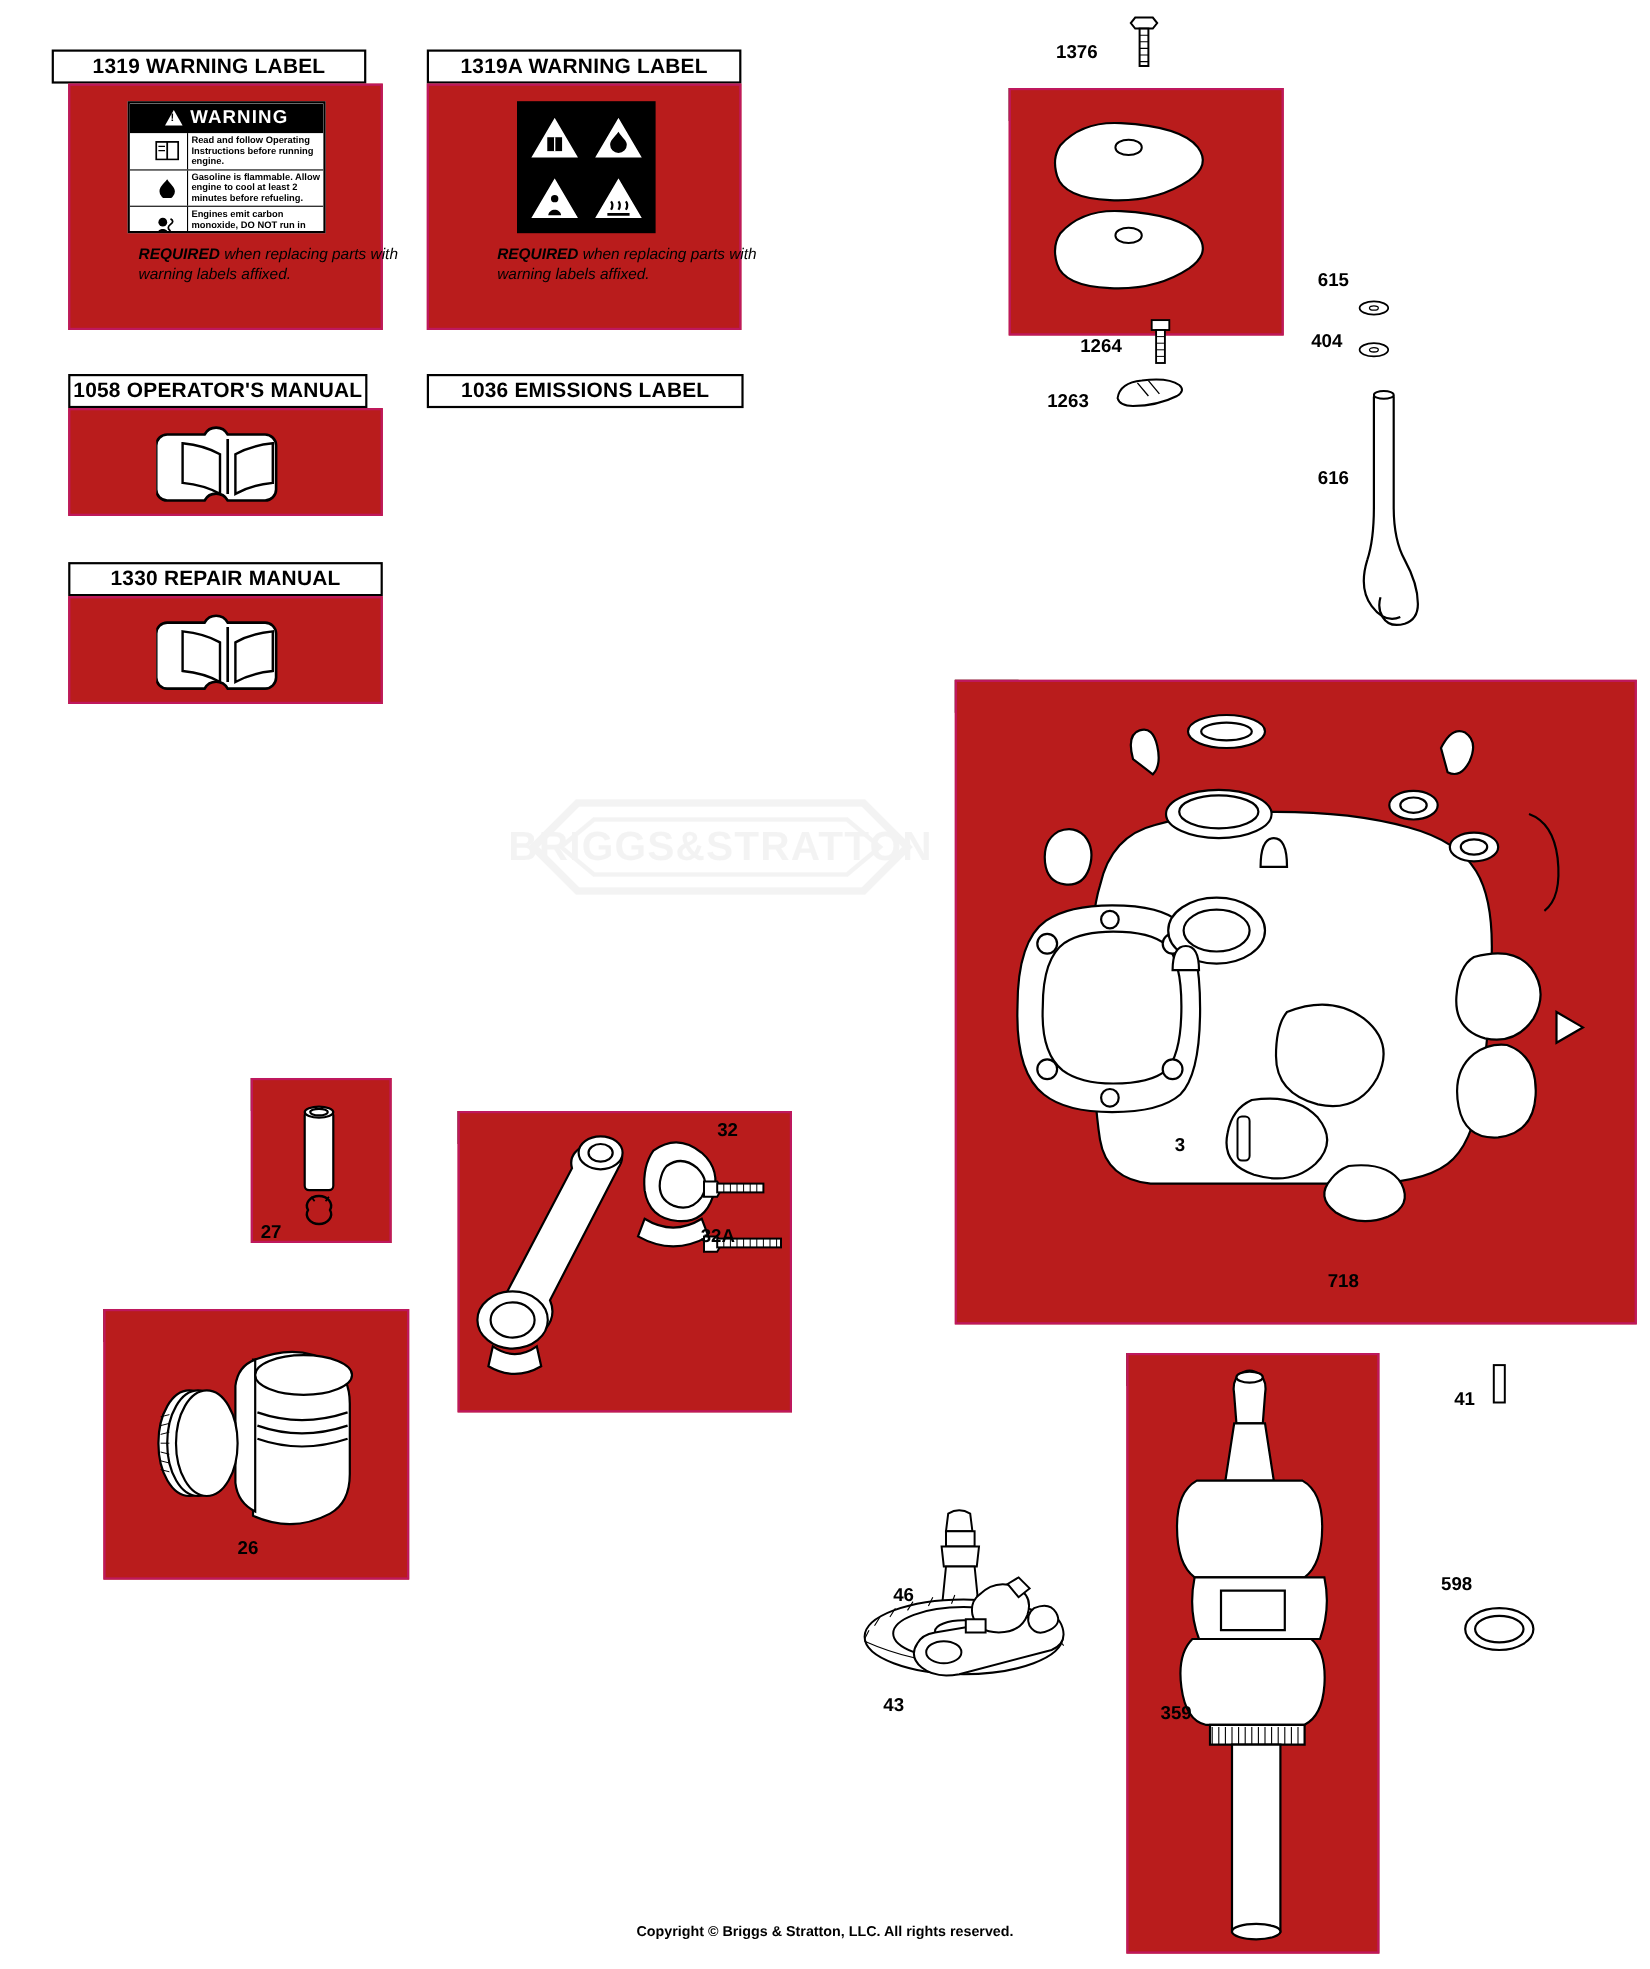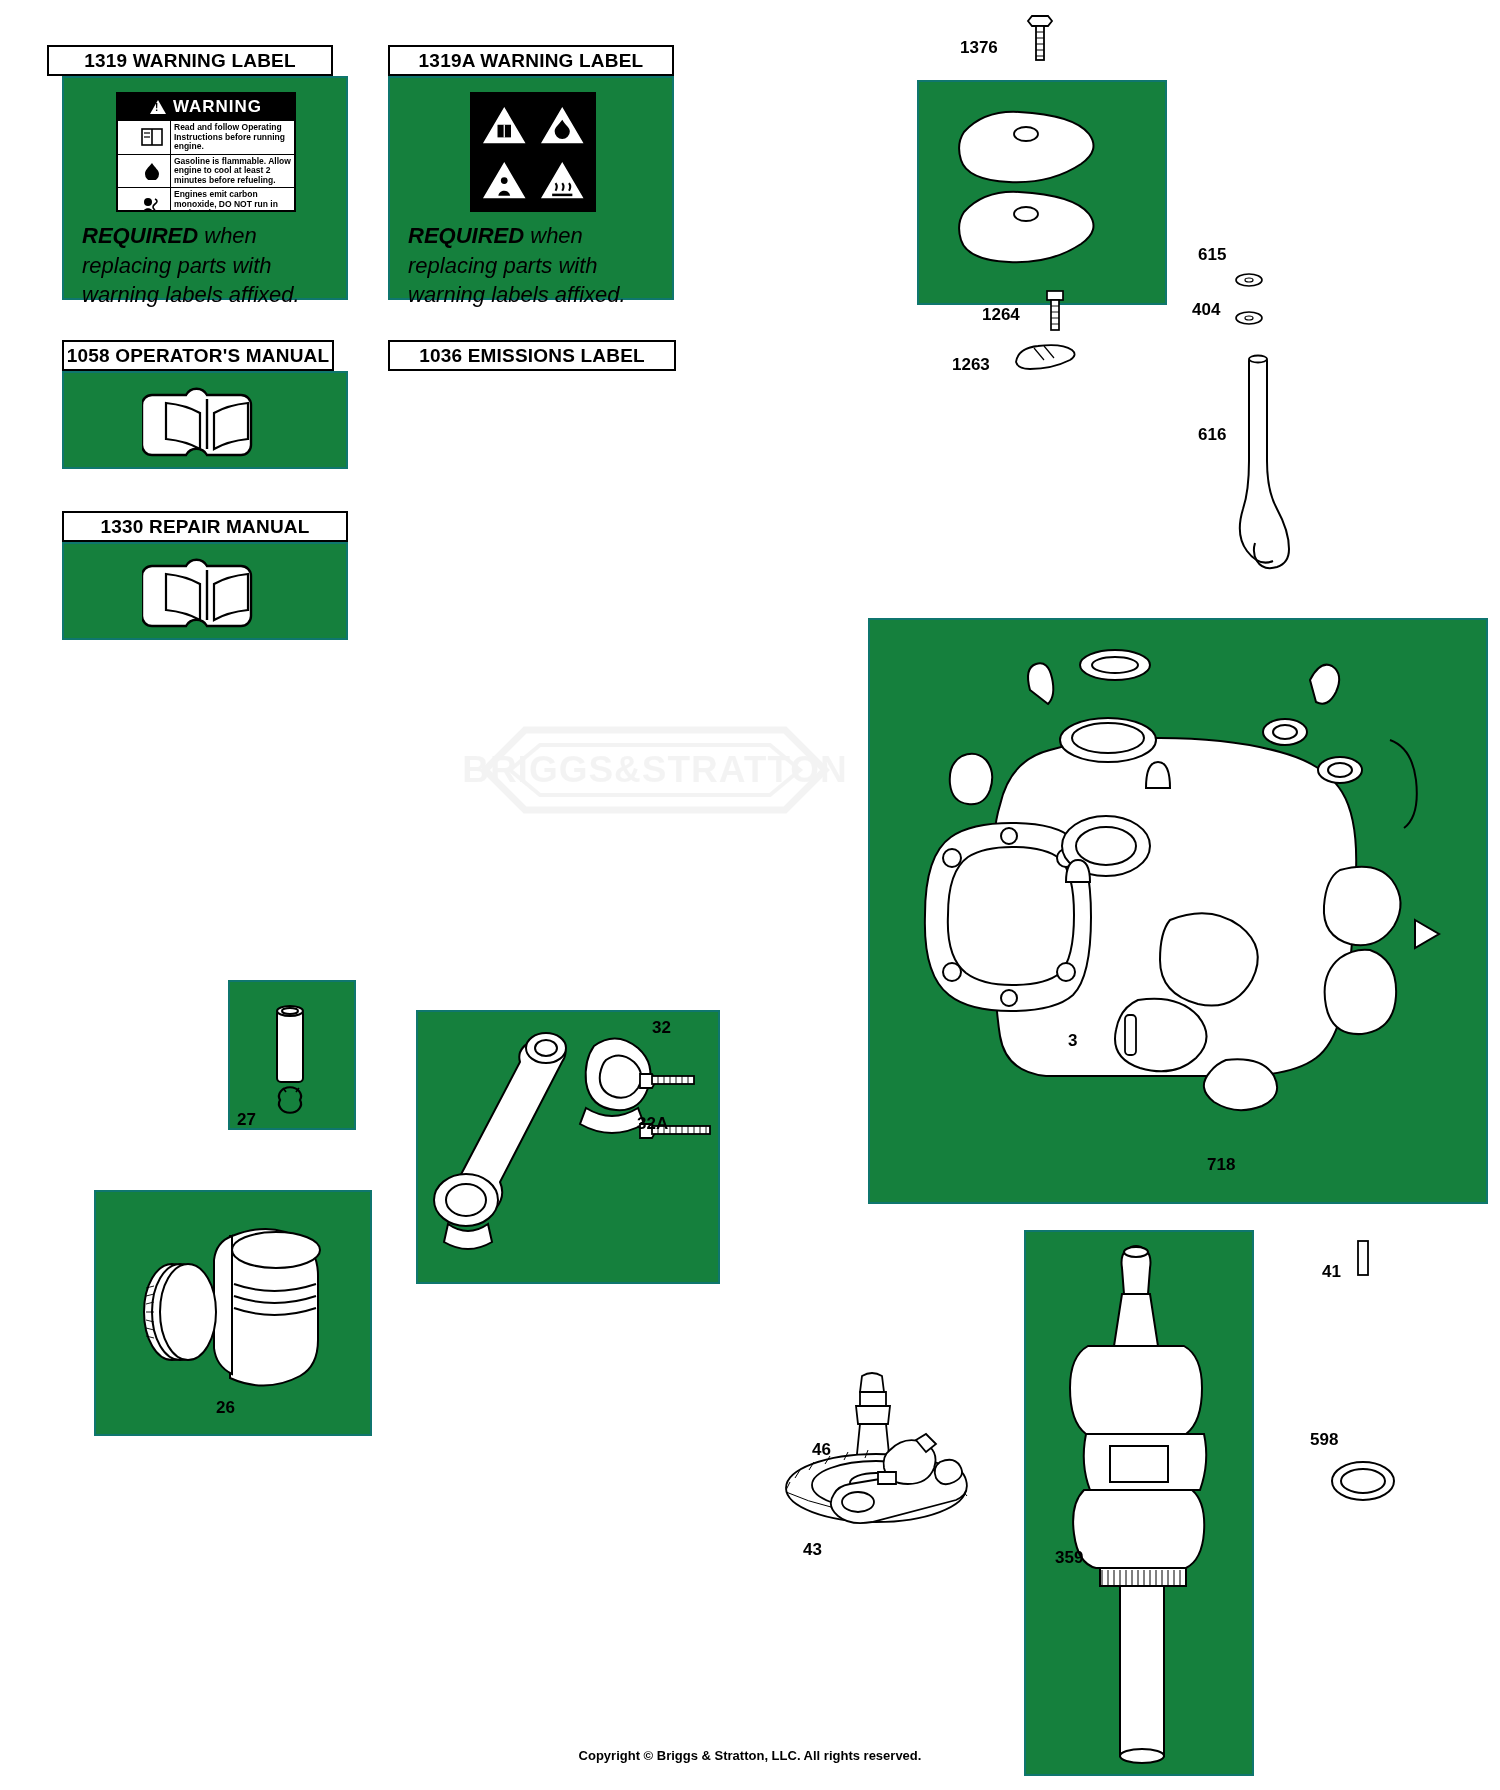"WARNING" .panel { background: #15803d -> #b91c1c; border: 2px solid #0f766e -> 2px solid #be185d }
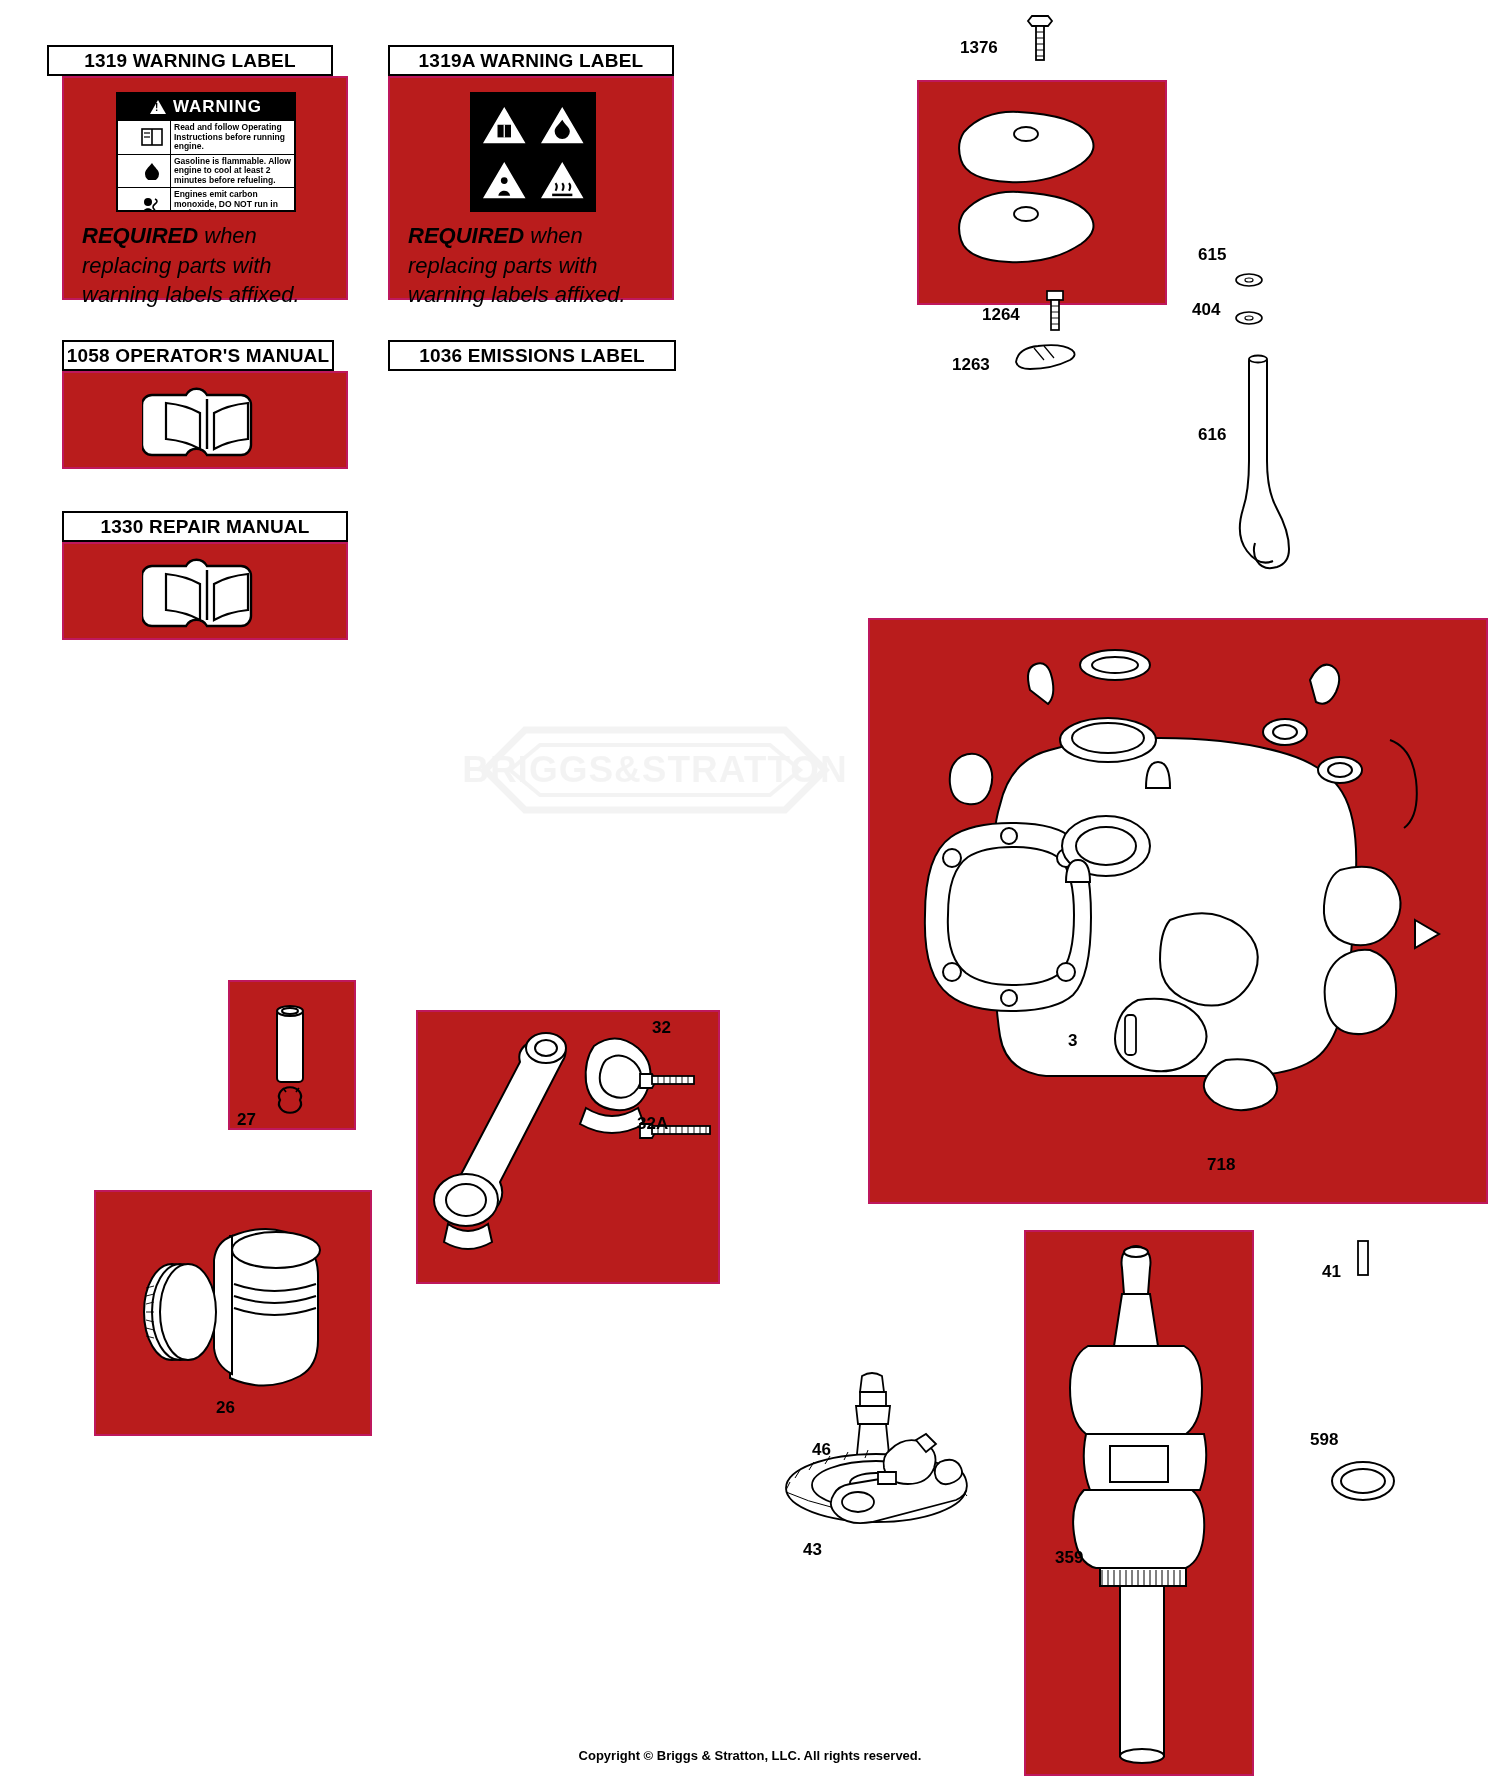"REQUIRED when replacing parts with" .reqtext { font-size: 22px -> 14px; margin-left: none -> 44px }
